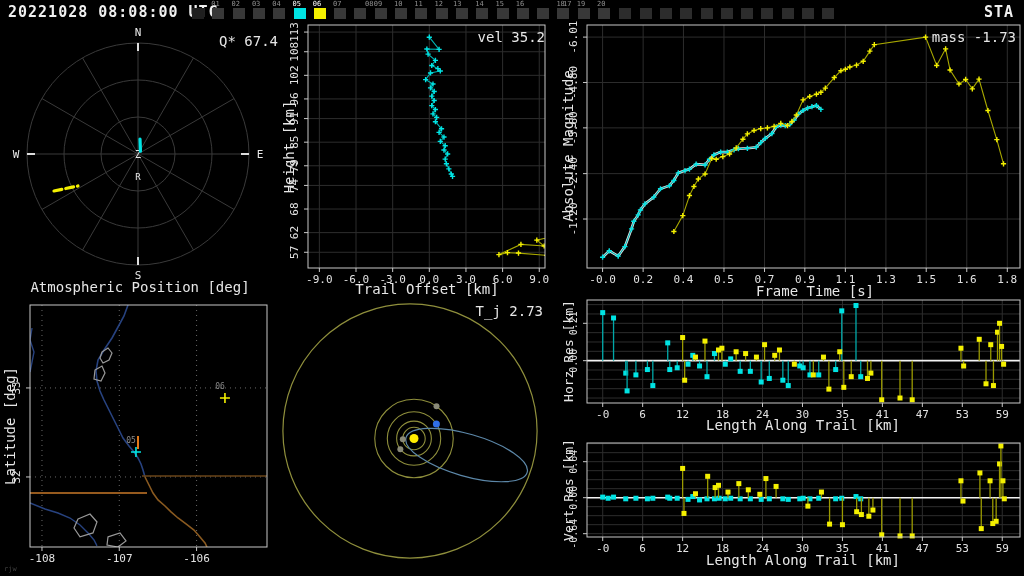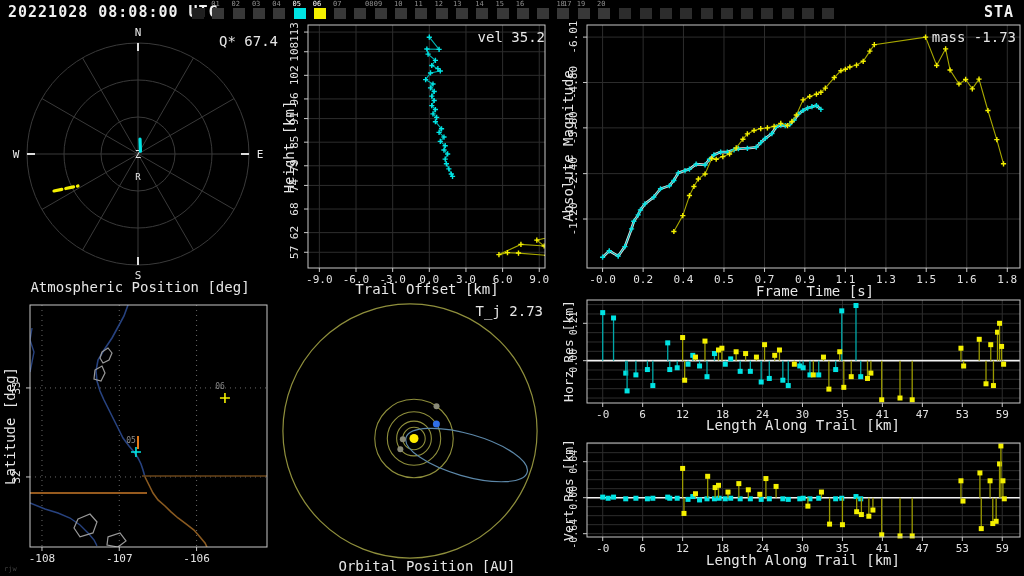"Orbital Position [AU]" div.axt { html: <div>Orbital Position [AU]</div> -> none }
